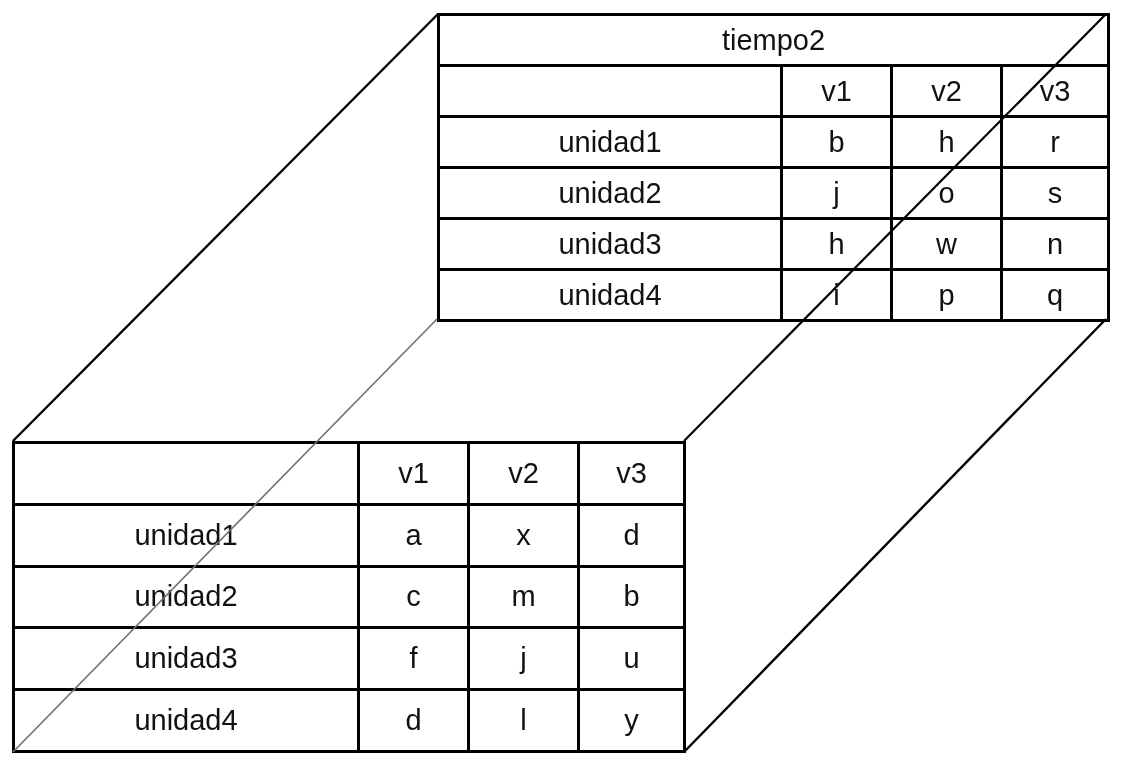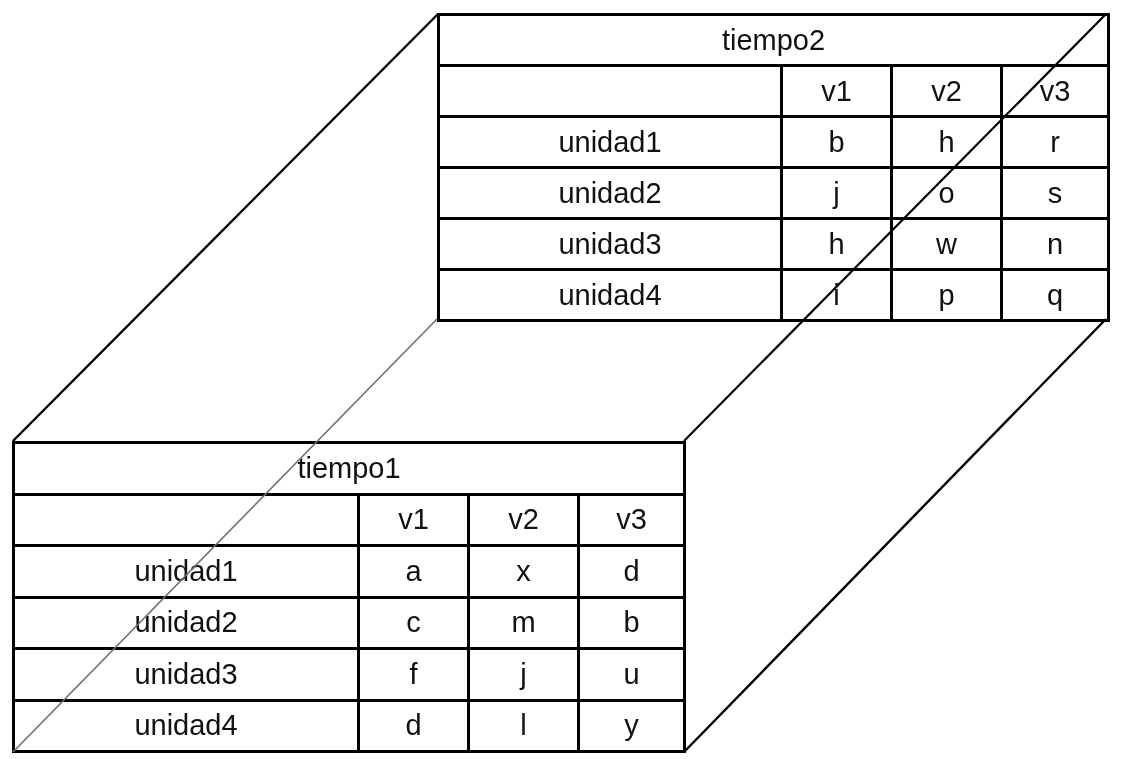"tiempo1" tr { html: <tr> <td>tiempo1</td> </tr> -> none }
